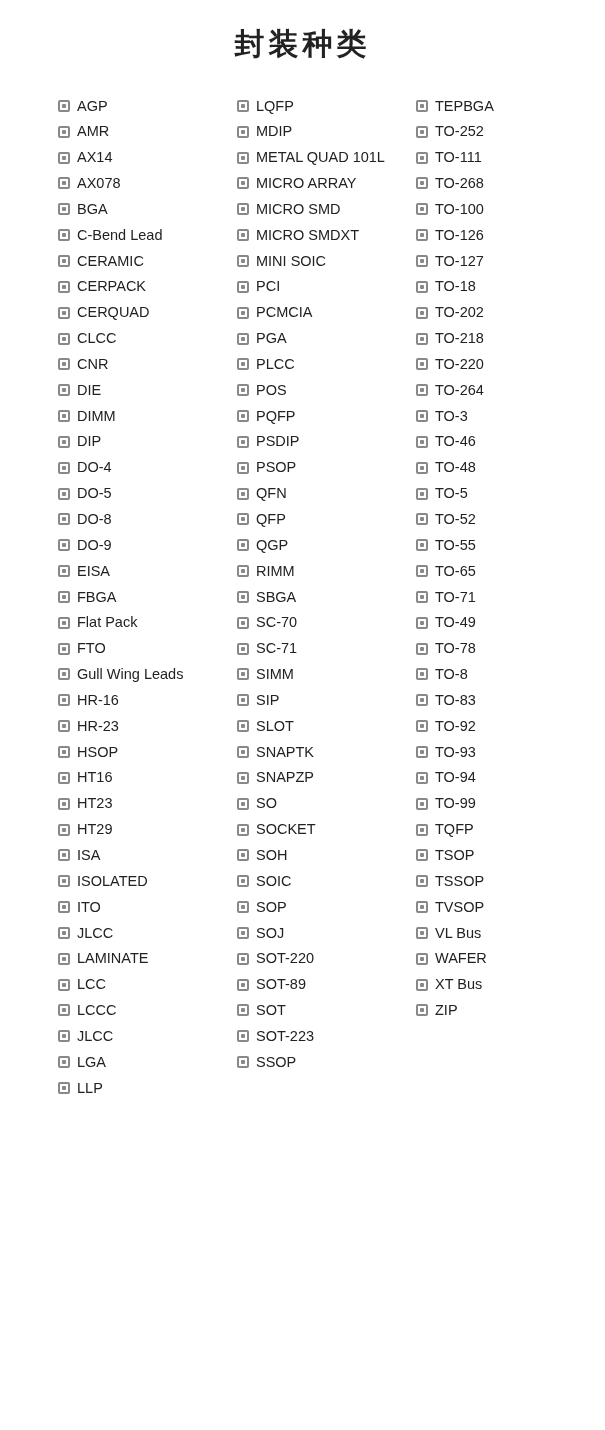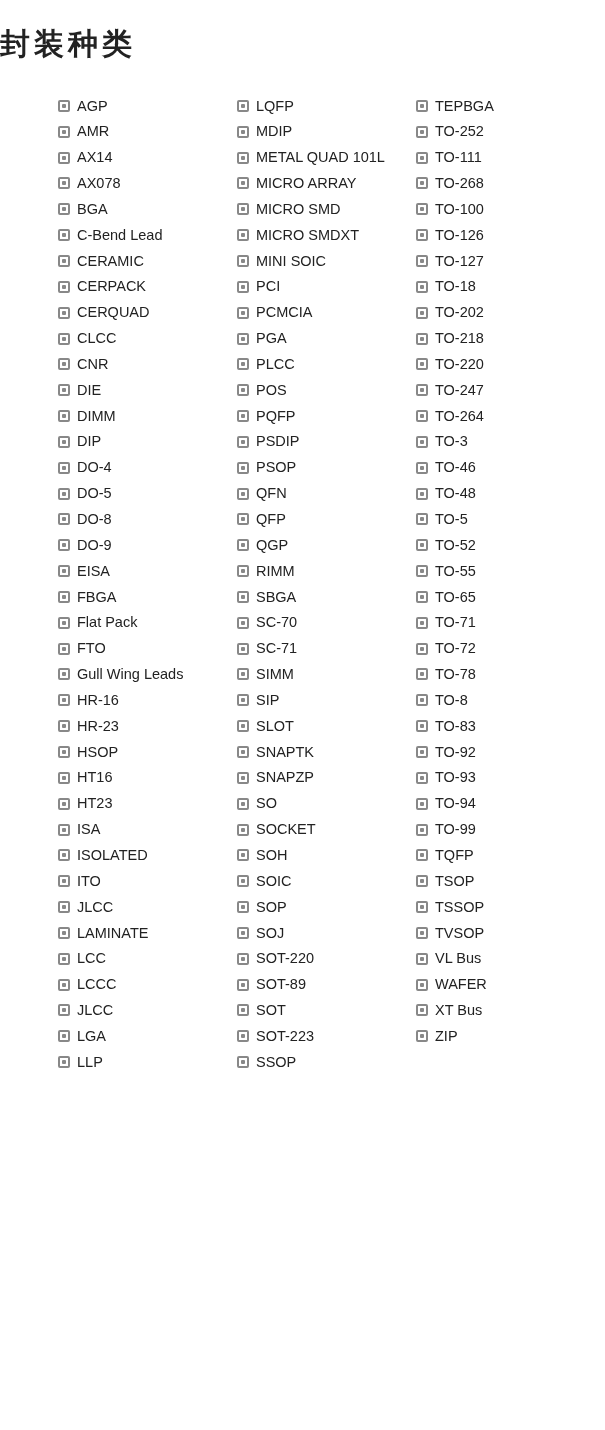"封装种类" .page-title { text-align: none -> center }
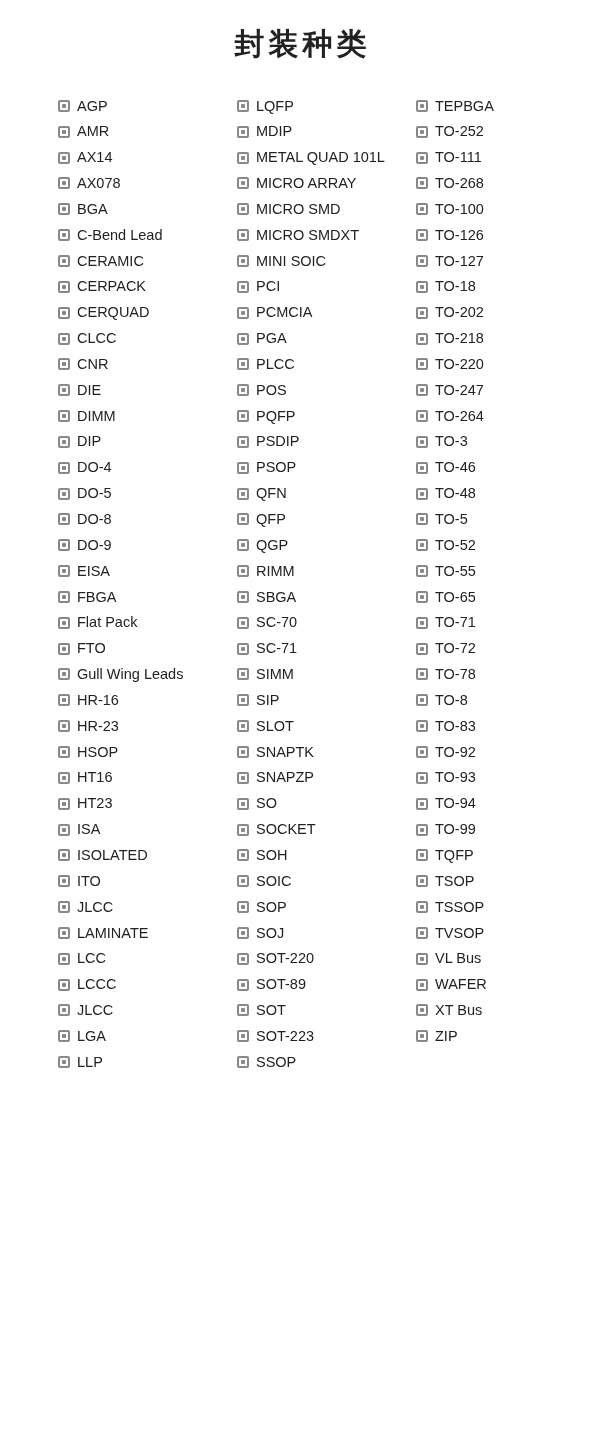"TO-247" div.list-item { html: <div> <span></span> <span>TO-247</span> </div> -> none }
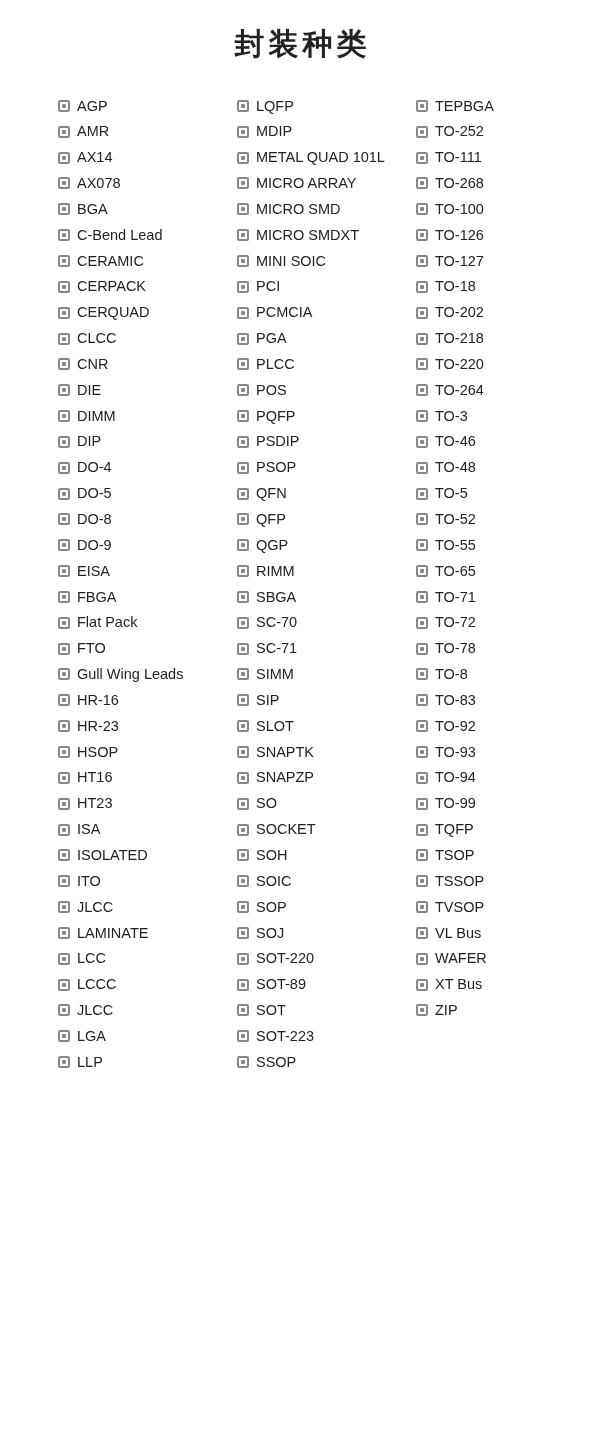"TO-72" span.item-label { text: TO-72 -> TO-49 }
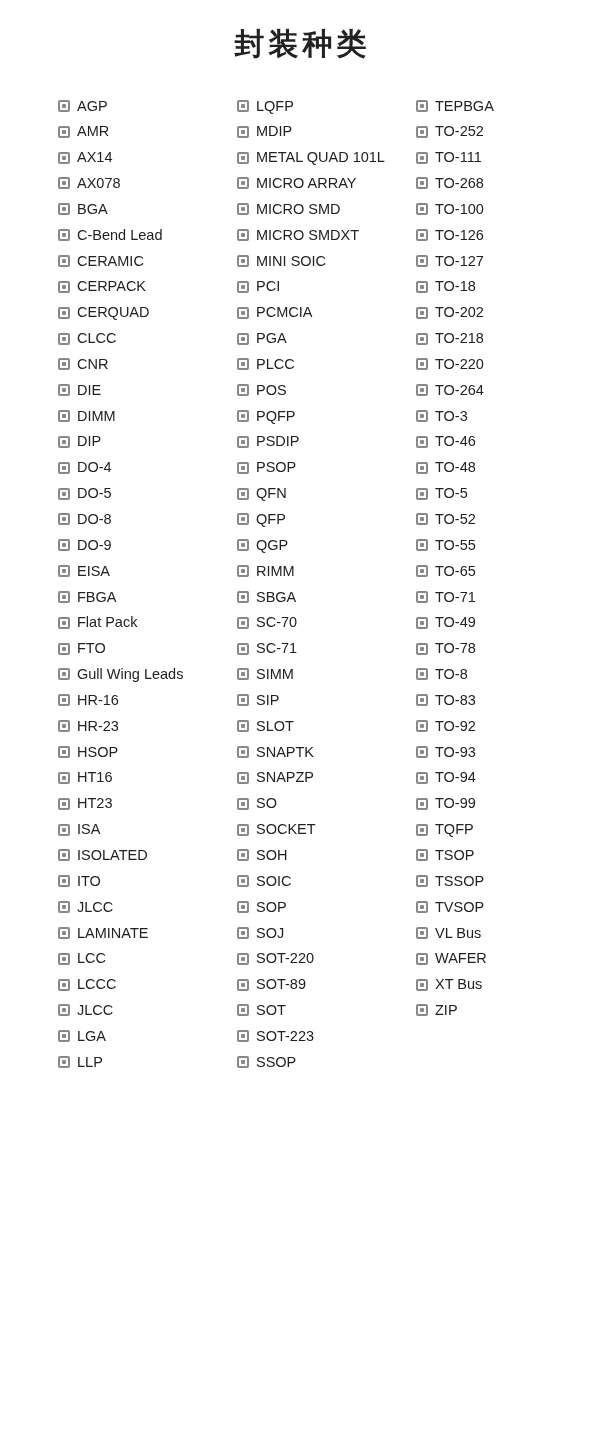"HT29" div.list-item { html: none -> <div> <span></span> <span>HT29</span> </div> }
